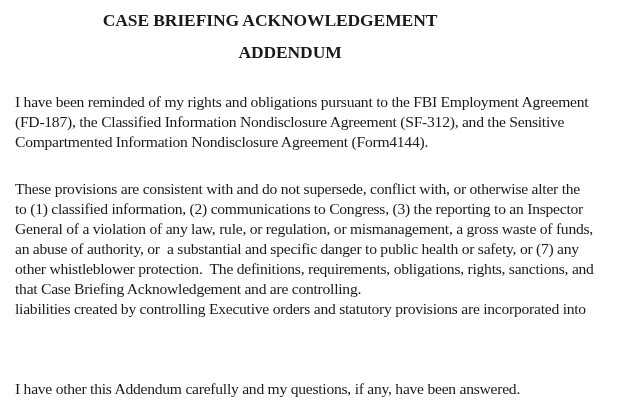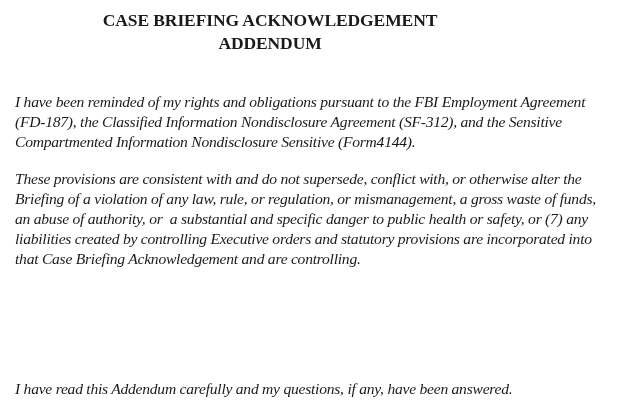"ADDENDUM" .t2 { margin-left: none -> 20px; top: 32px -> 41px }
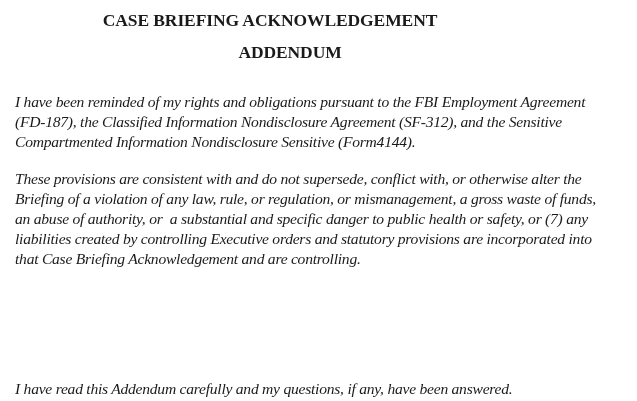"I have been reminded of" .para { font-style: italic -> none }
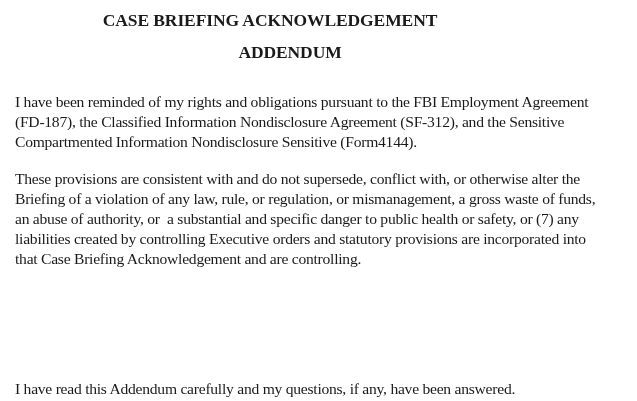"Compartmented Information Nondisclosure" span.line { text: Sensitive -> Agreement }
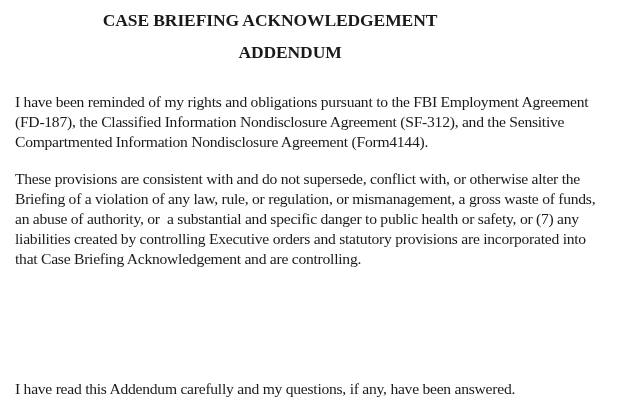"These provisions are consistent with" .p2 { top: 169px -> 179px }
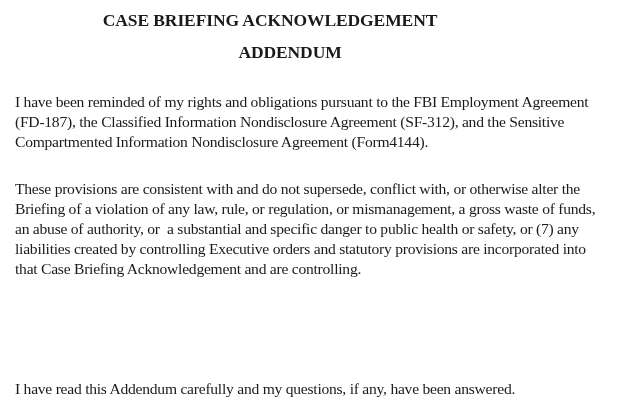"to (1) classified information, (2)" span.line { html: none -> <span>to (1) classified information, (2) communications to Congress, (3) the reporting to an Inspector</span> }
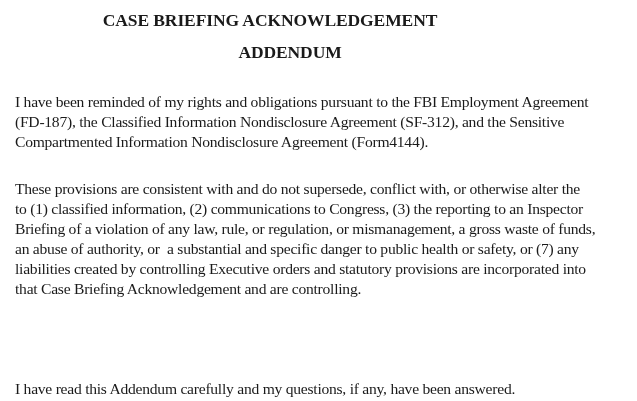"Briefing of a violation of" span.line { text: Briefing -> General }
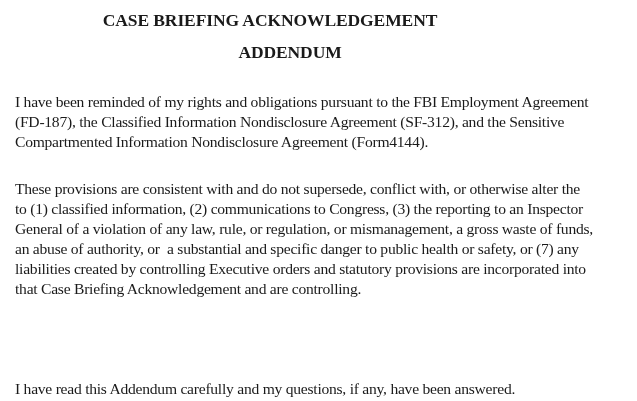"other whistleblower protection. The" span.line { html: none -> <span>other whistleblower protection. The definitions, requirements, obligations, rights, sanctions, and</span> }
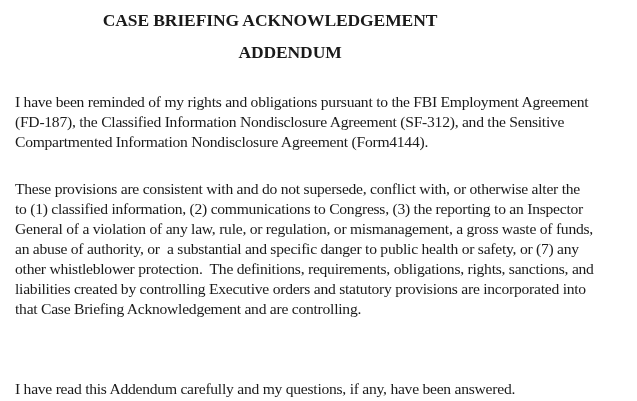"liabilities created by controlling" span.line { order: before "that Case Briefing Acknowledgement and" -> after "that Case Briefing Acknowledgement and" }
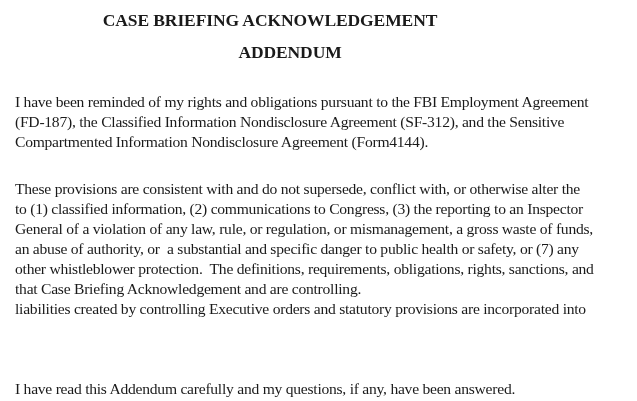"I have read this Addendum" span.line { text: read -> other }
